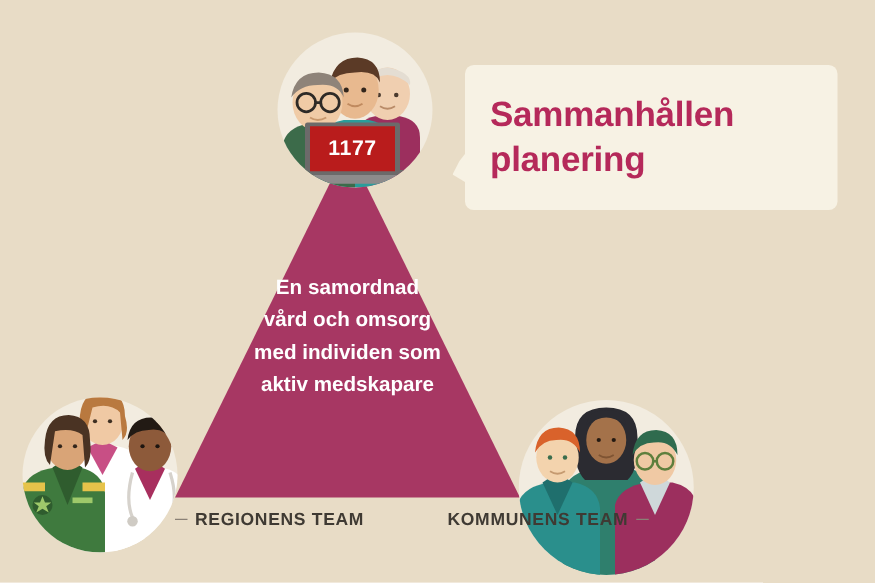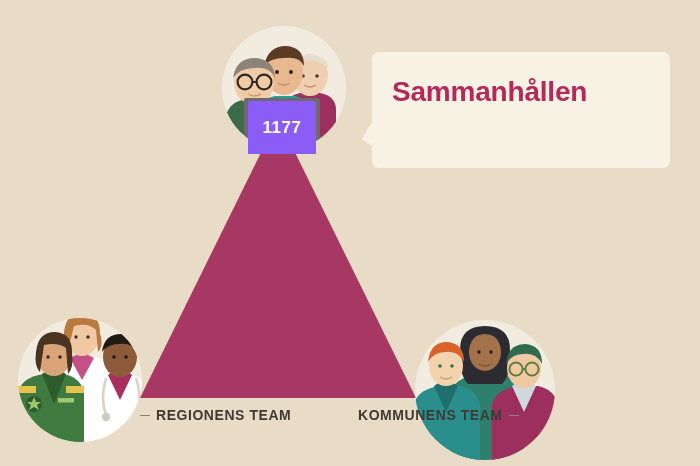"1177" .badge-1177 { background: #8b5cf6 -> #b91c1c; height: 53px -> 36px }
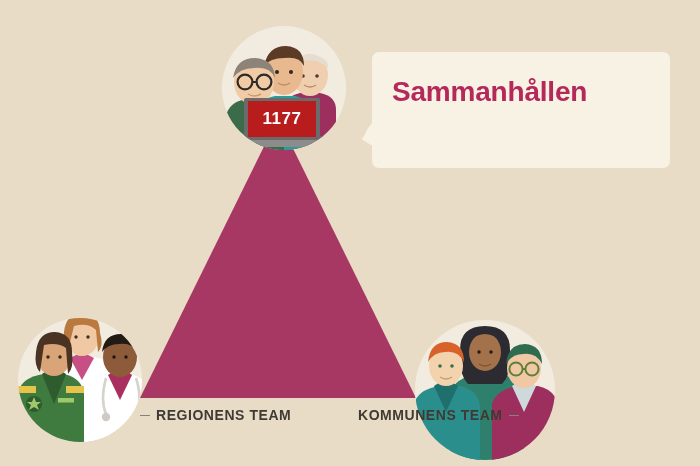"planering" span.bubble-line { html: none -> <span>planering</span> }
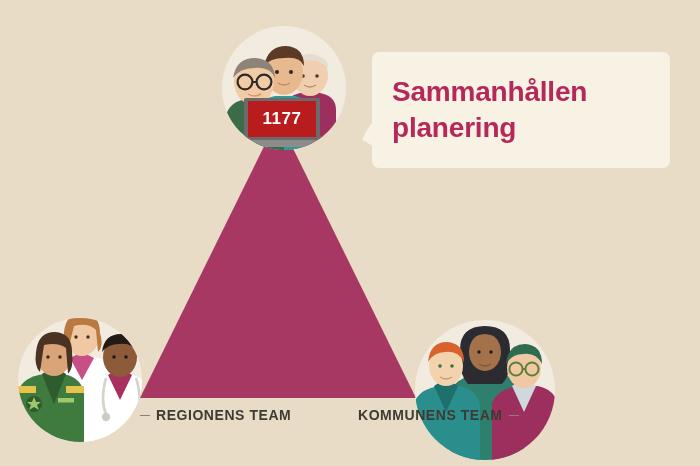"En samordnad" div.triangle-text { html: none -> <div> <span>En samordnad</span> <span>vård och omsorg</span> <span>med individen som</span> <span>aktiv medskapare</span> </div> }
